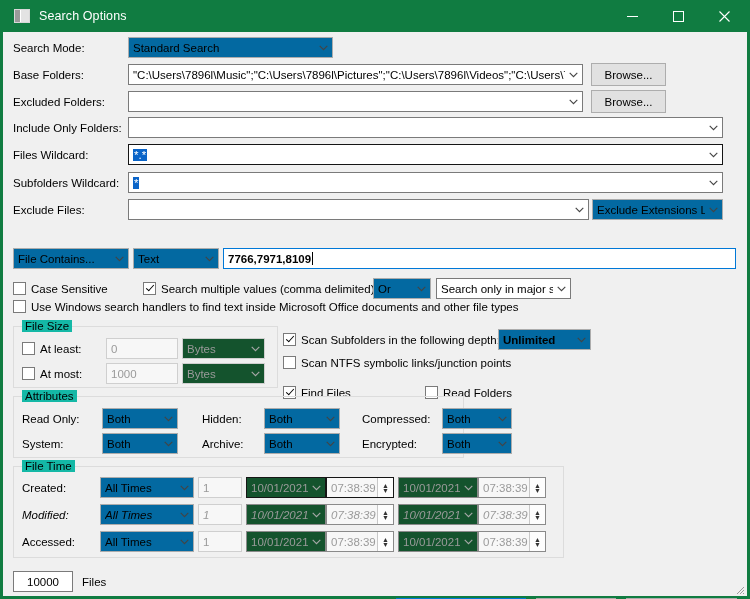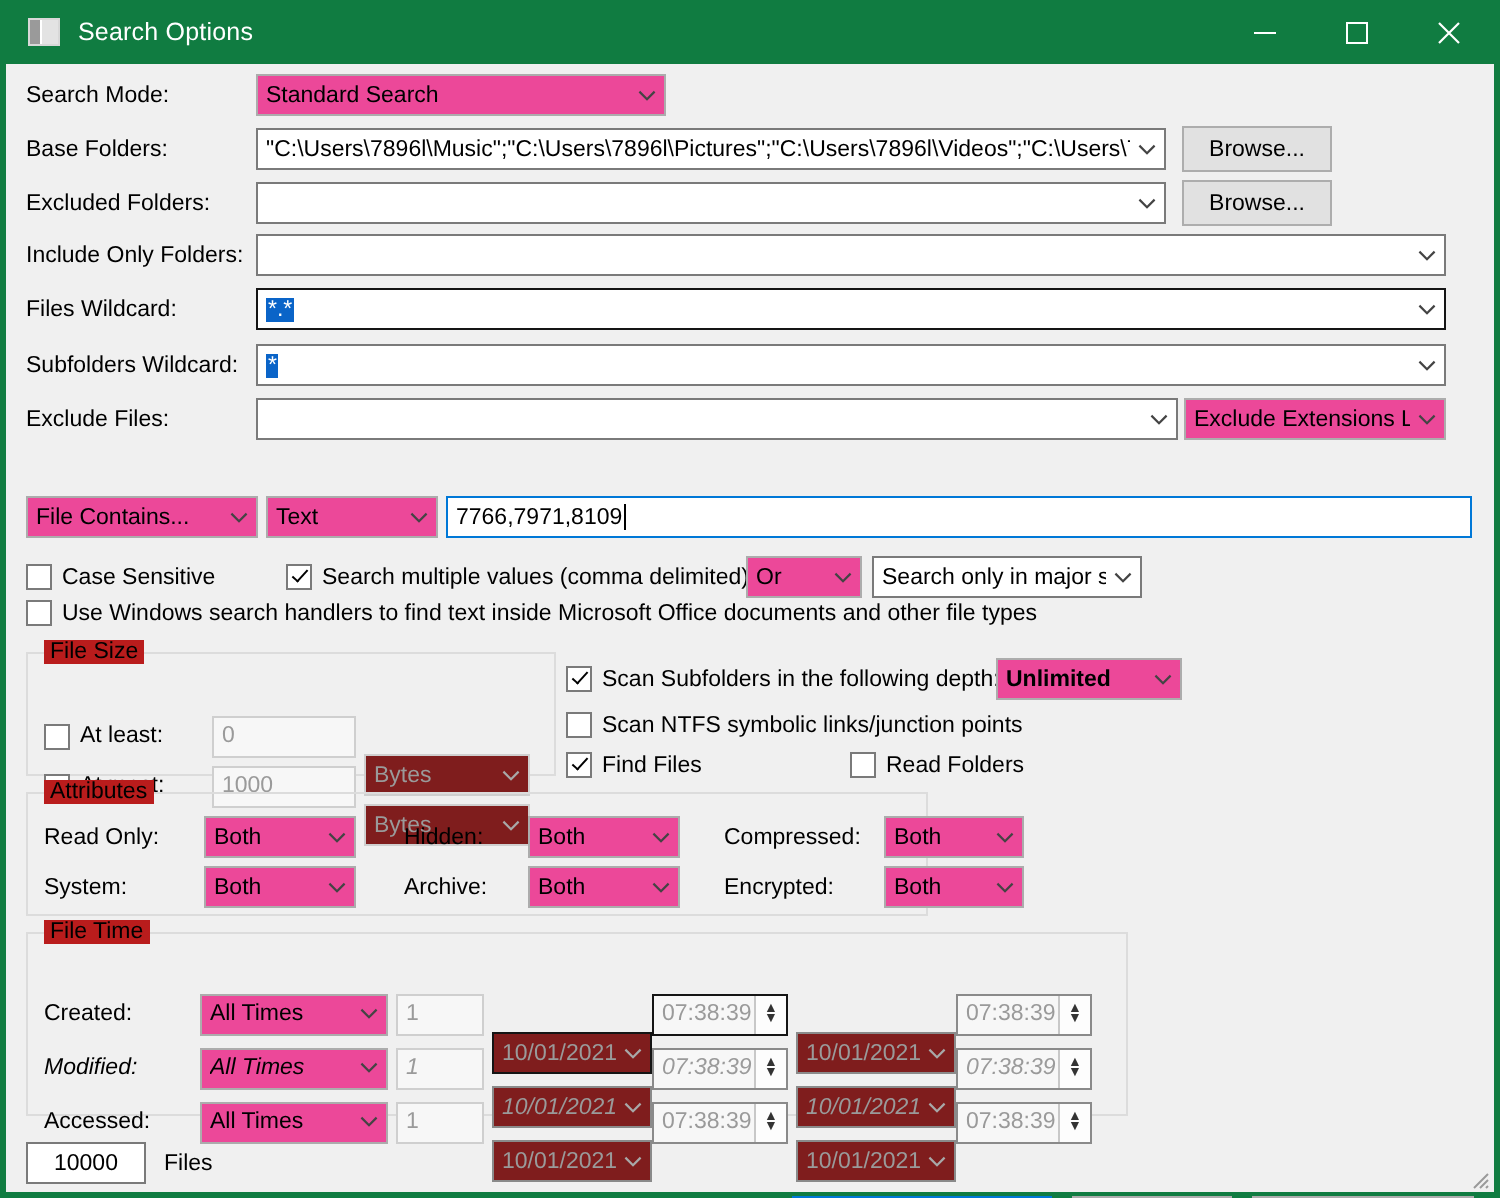"Standard Search" .combo.grey { background: #ec4899 -> #0369a1 }
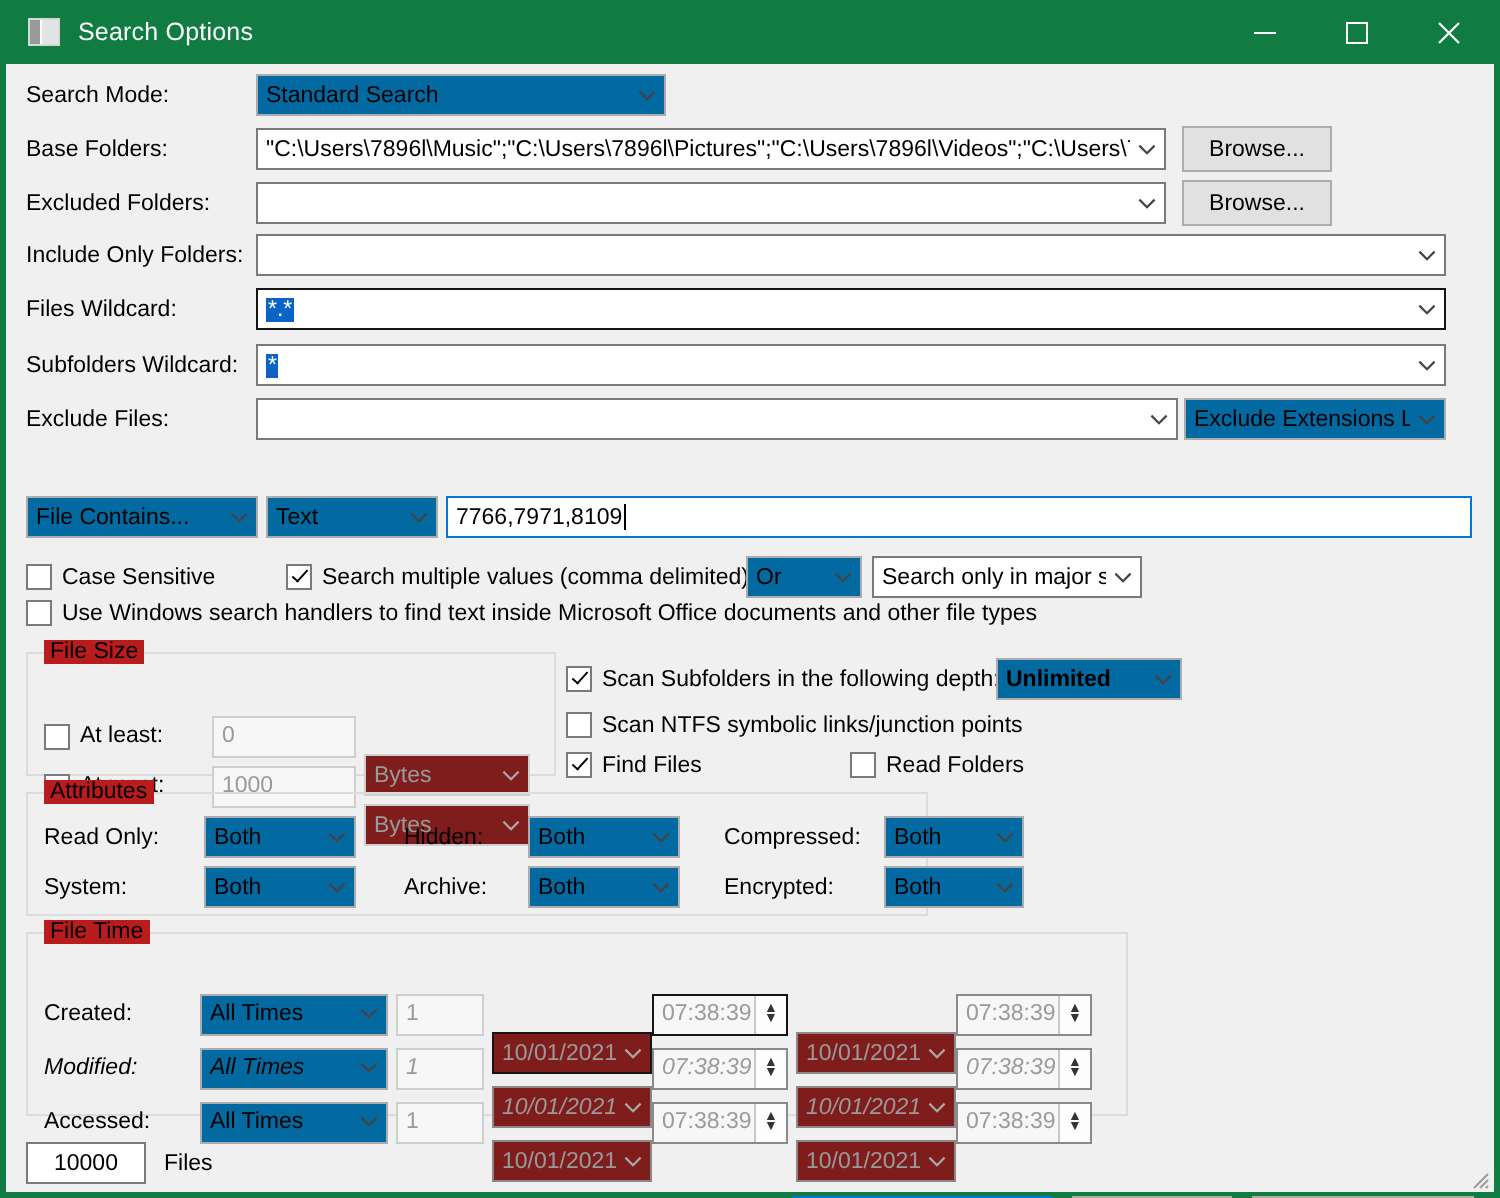"7766,7971,8109" .focus-box { font-weight: none -> bold }
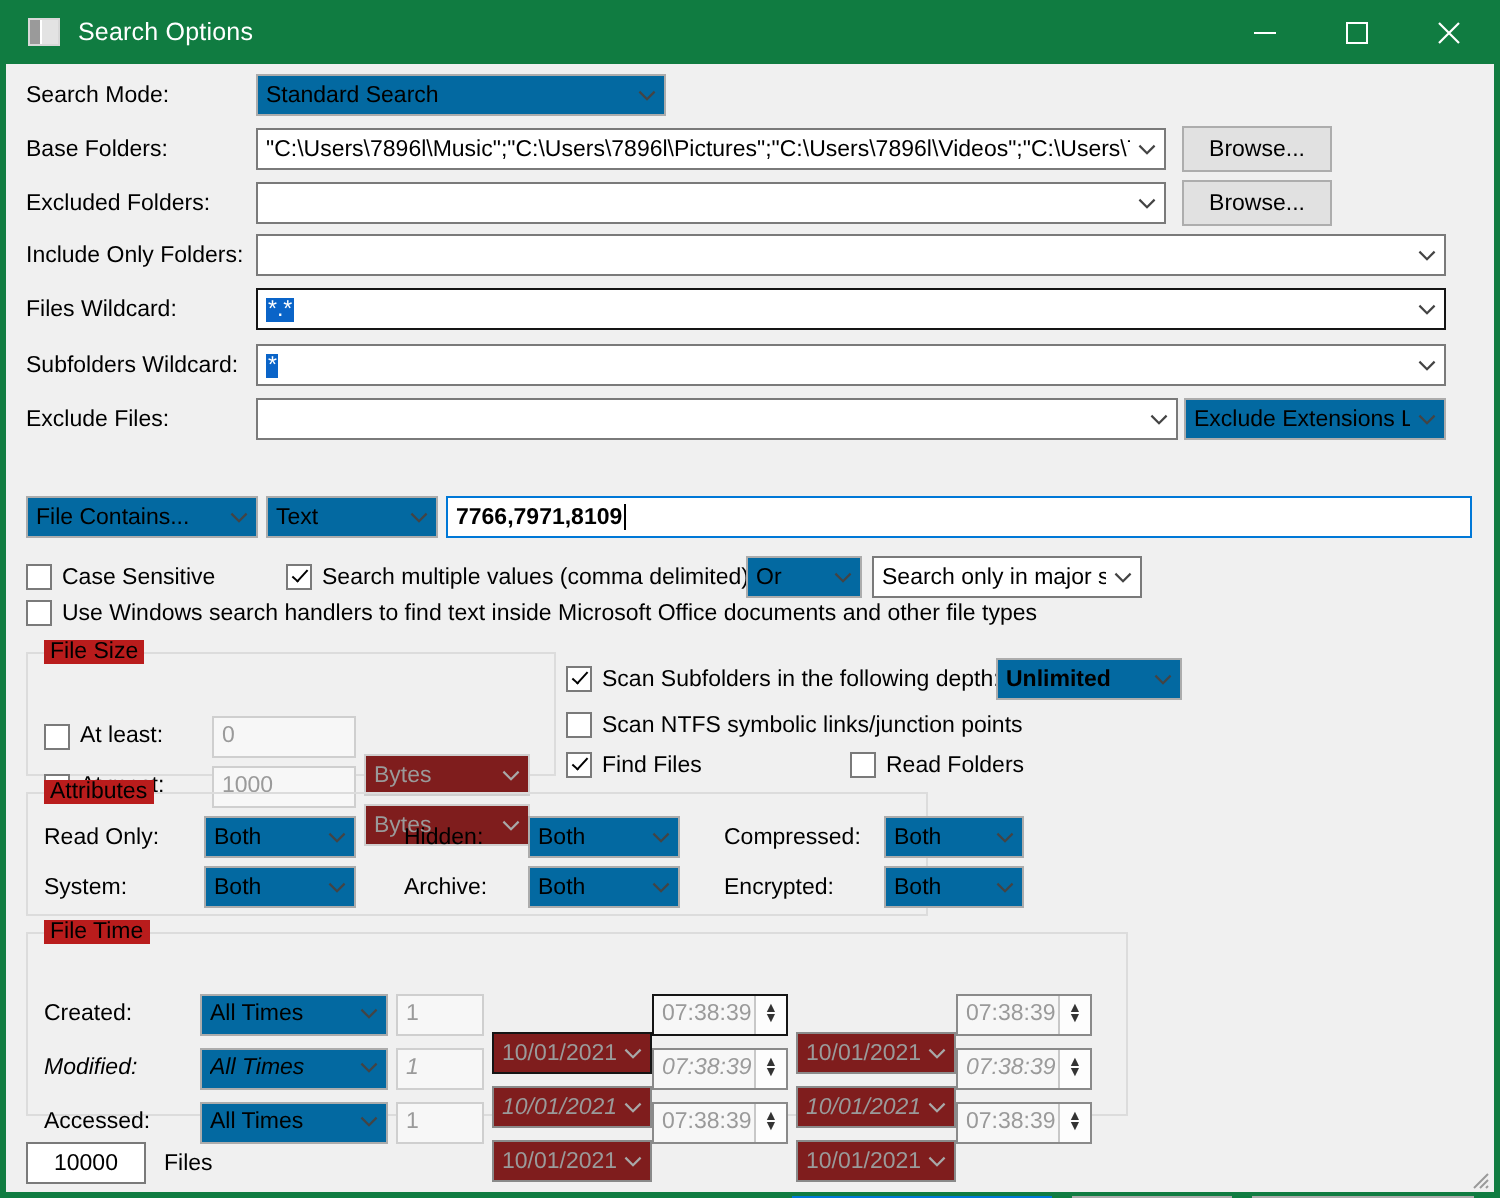"File Size" .group > .gtitle { background: #b91c1c -> #14b8a6 }
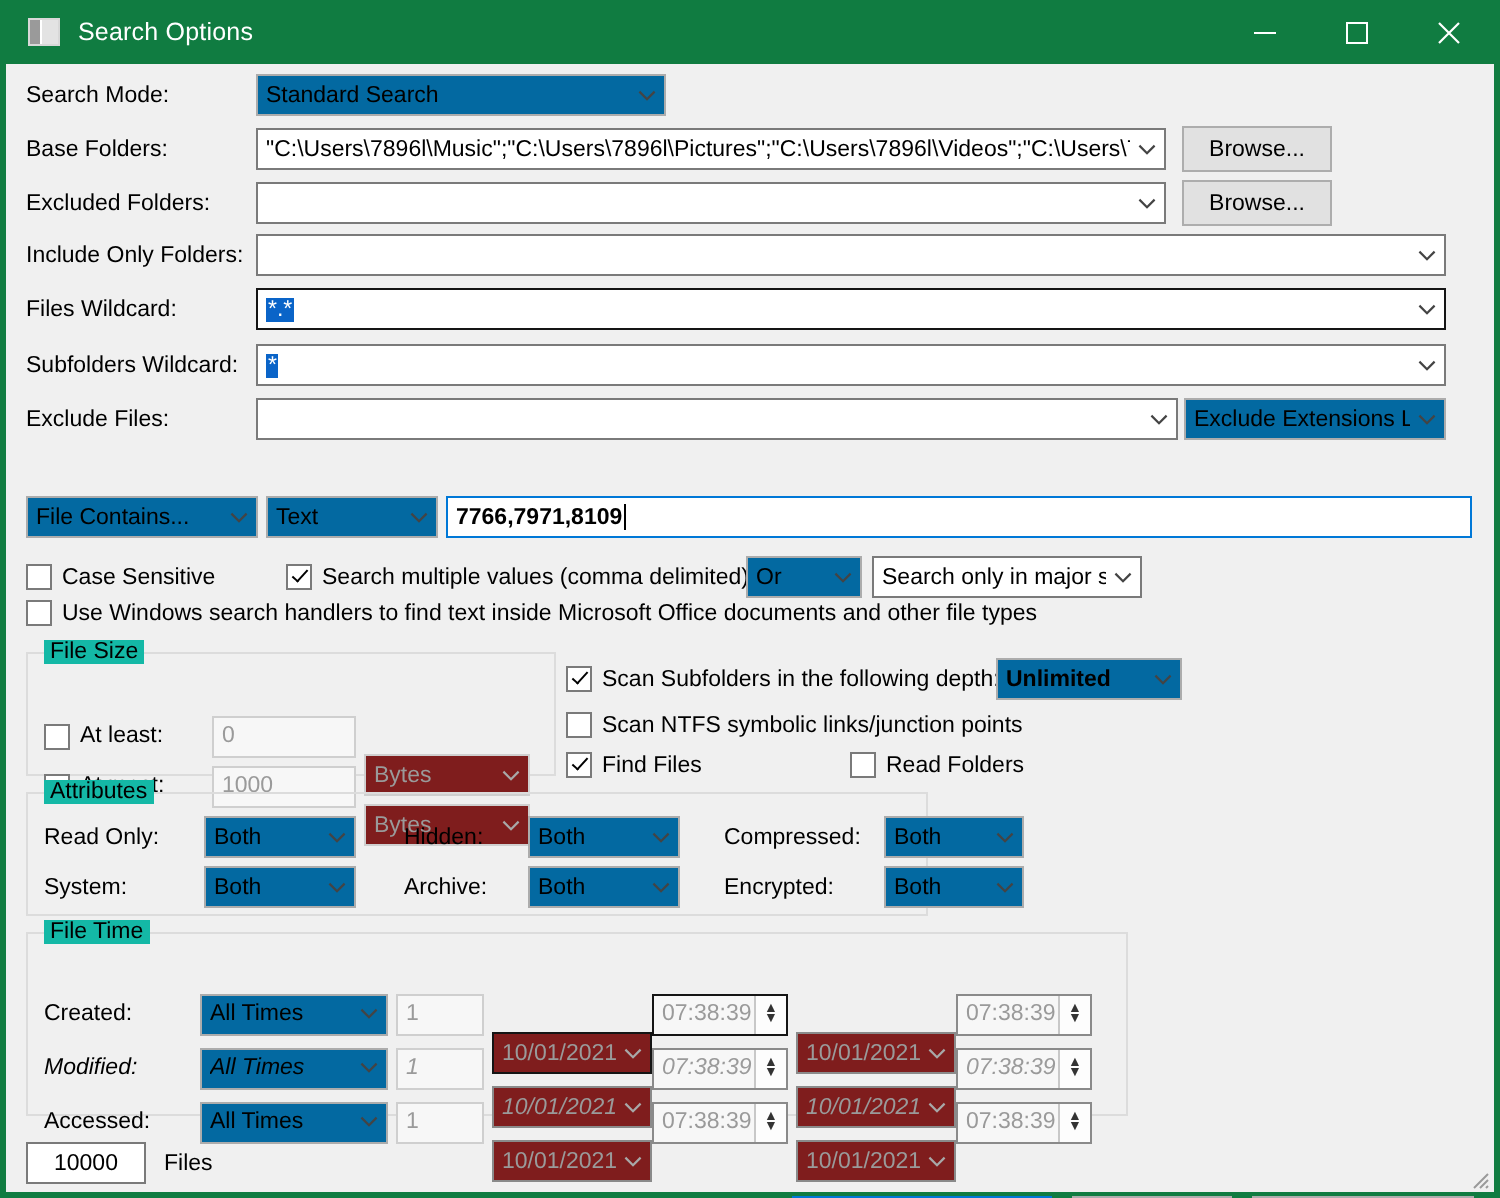"Bytes" .combo.dis { background: #7f1d1d -> #14532d; margin-top: 39px -> none }
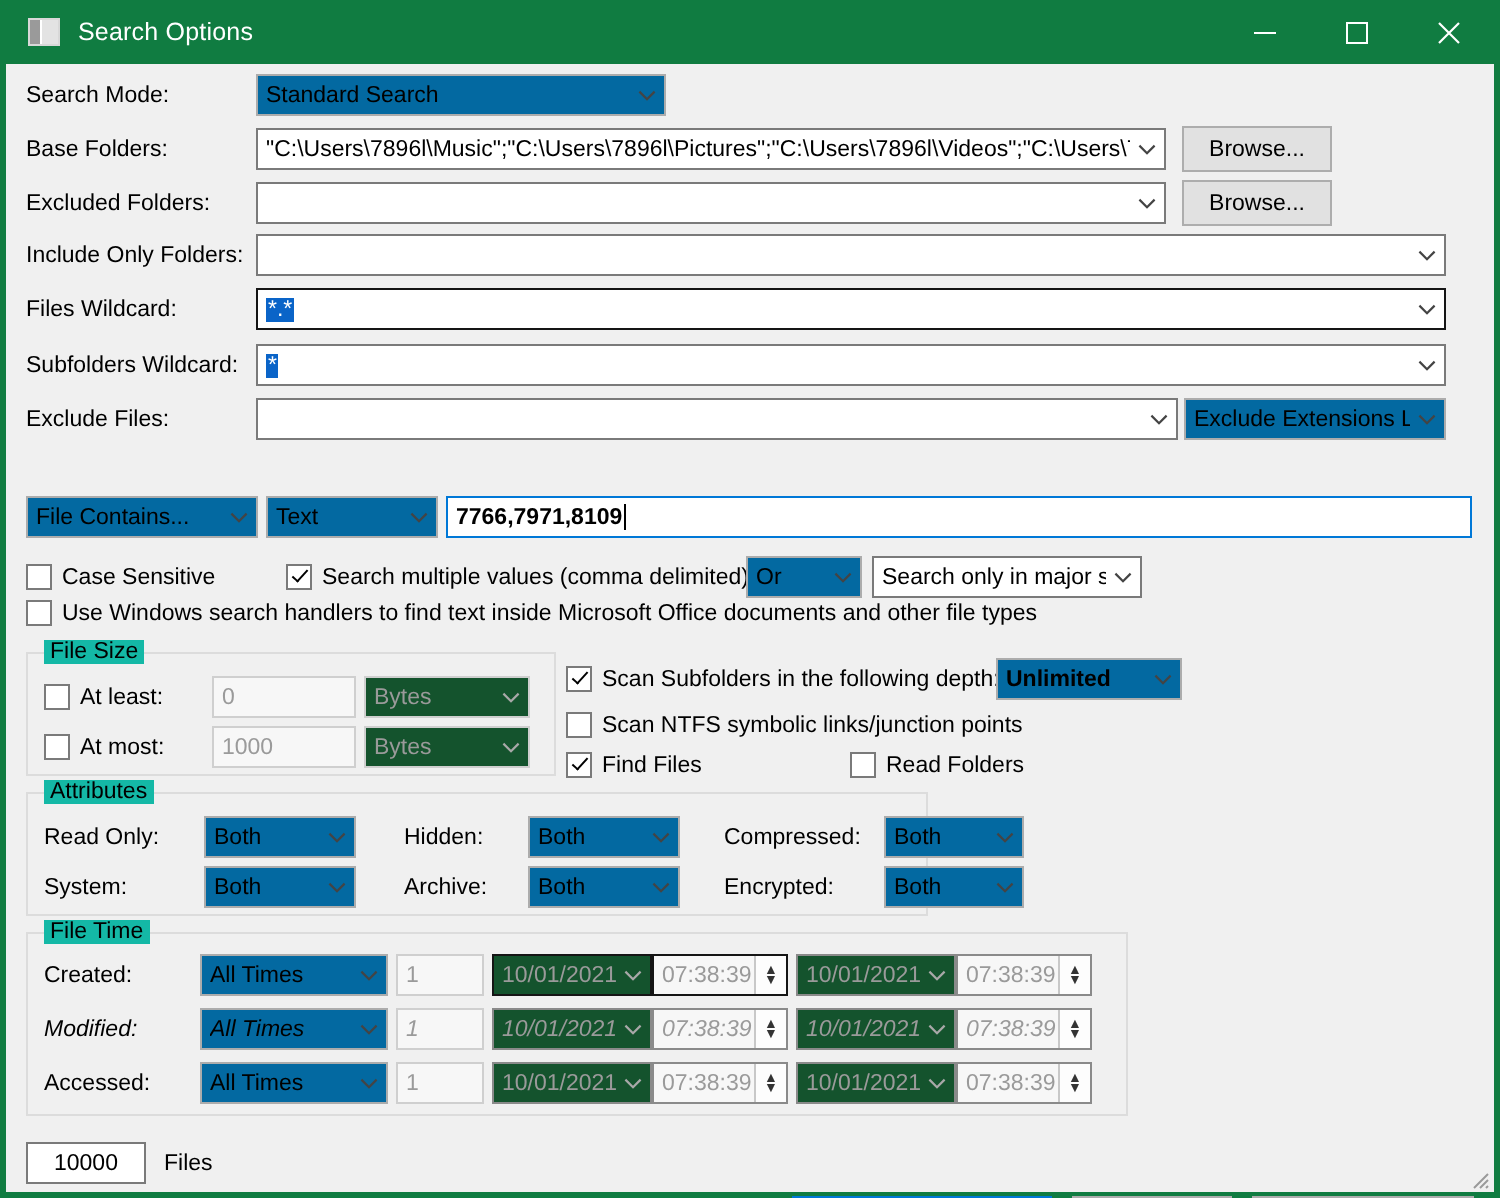"Find Files" div { margin-top: 7px -> 17px }
